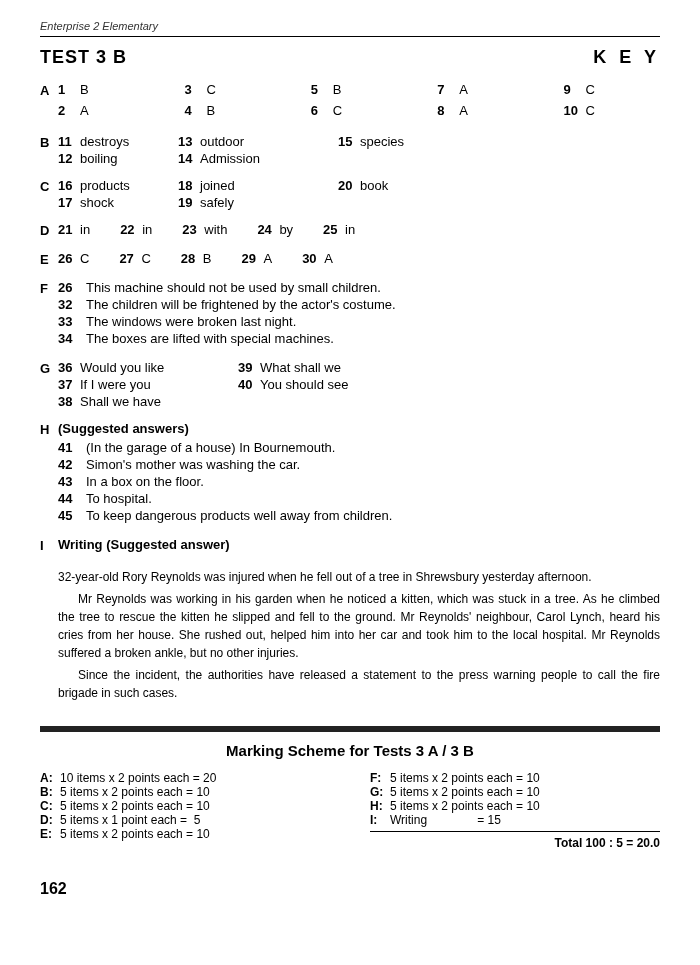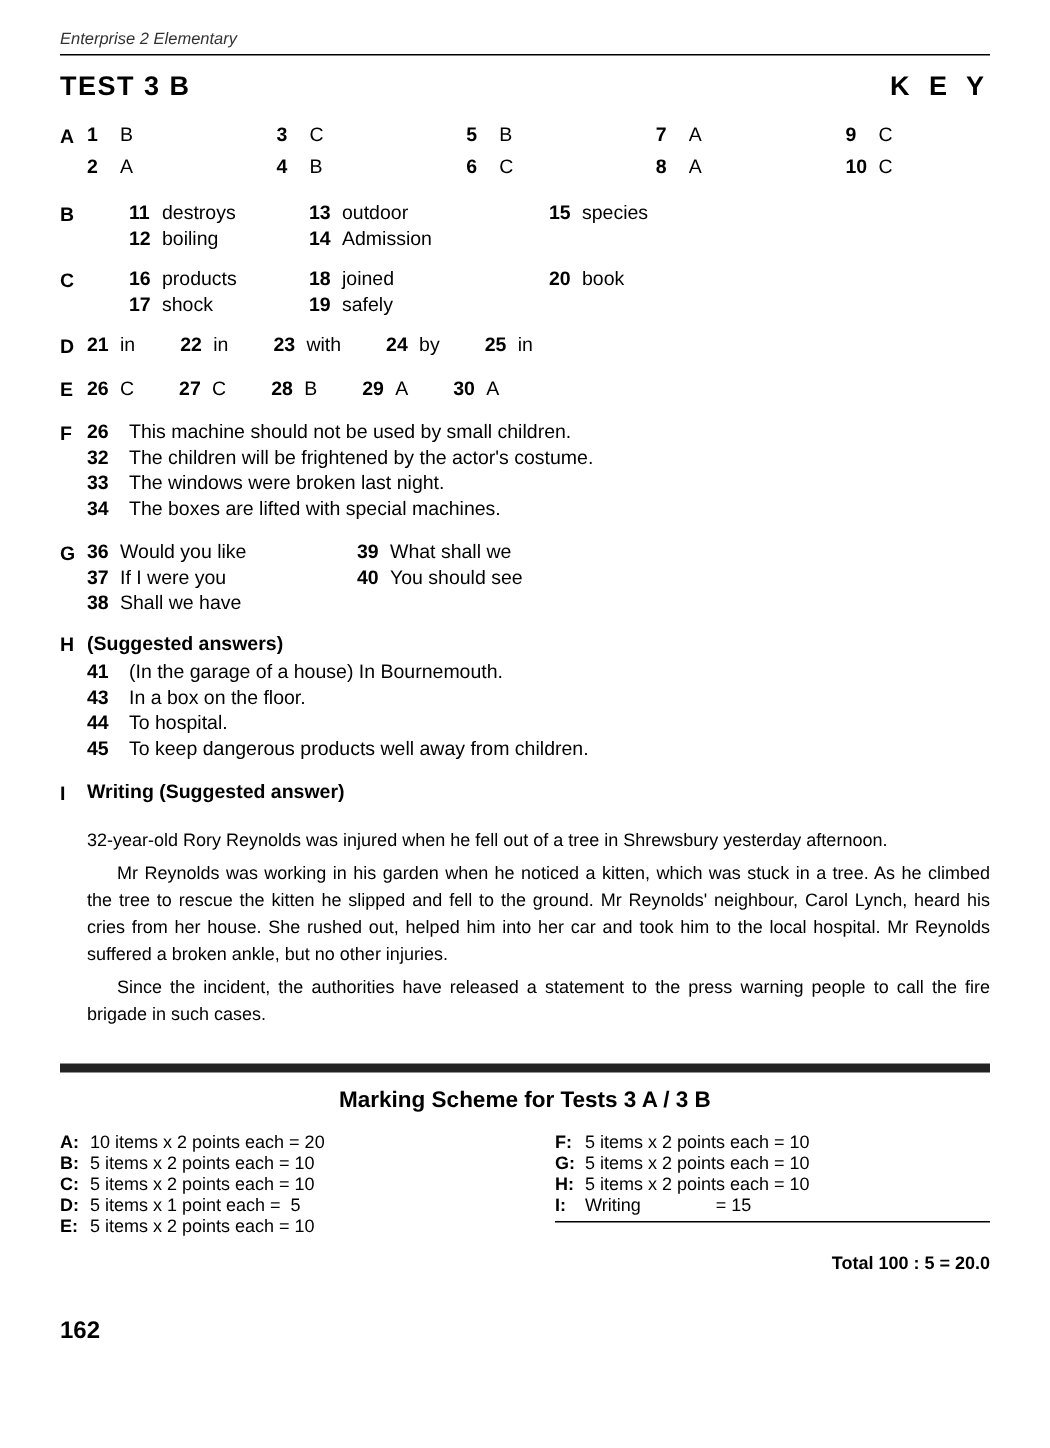"11" .word-cell { margin-left: 28px -> none }
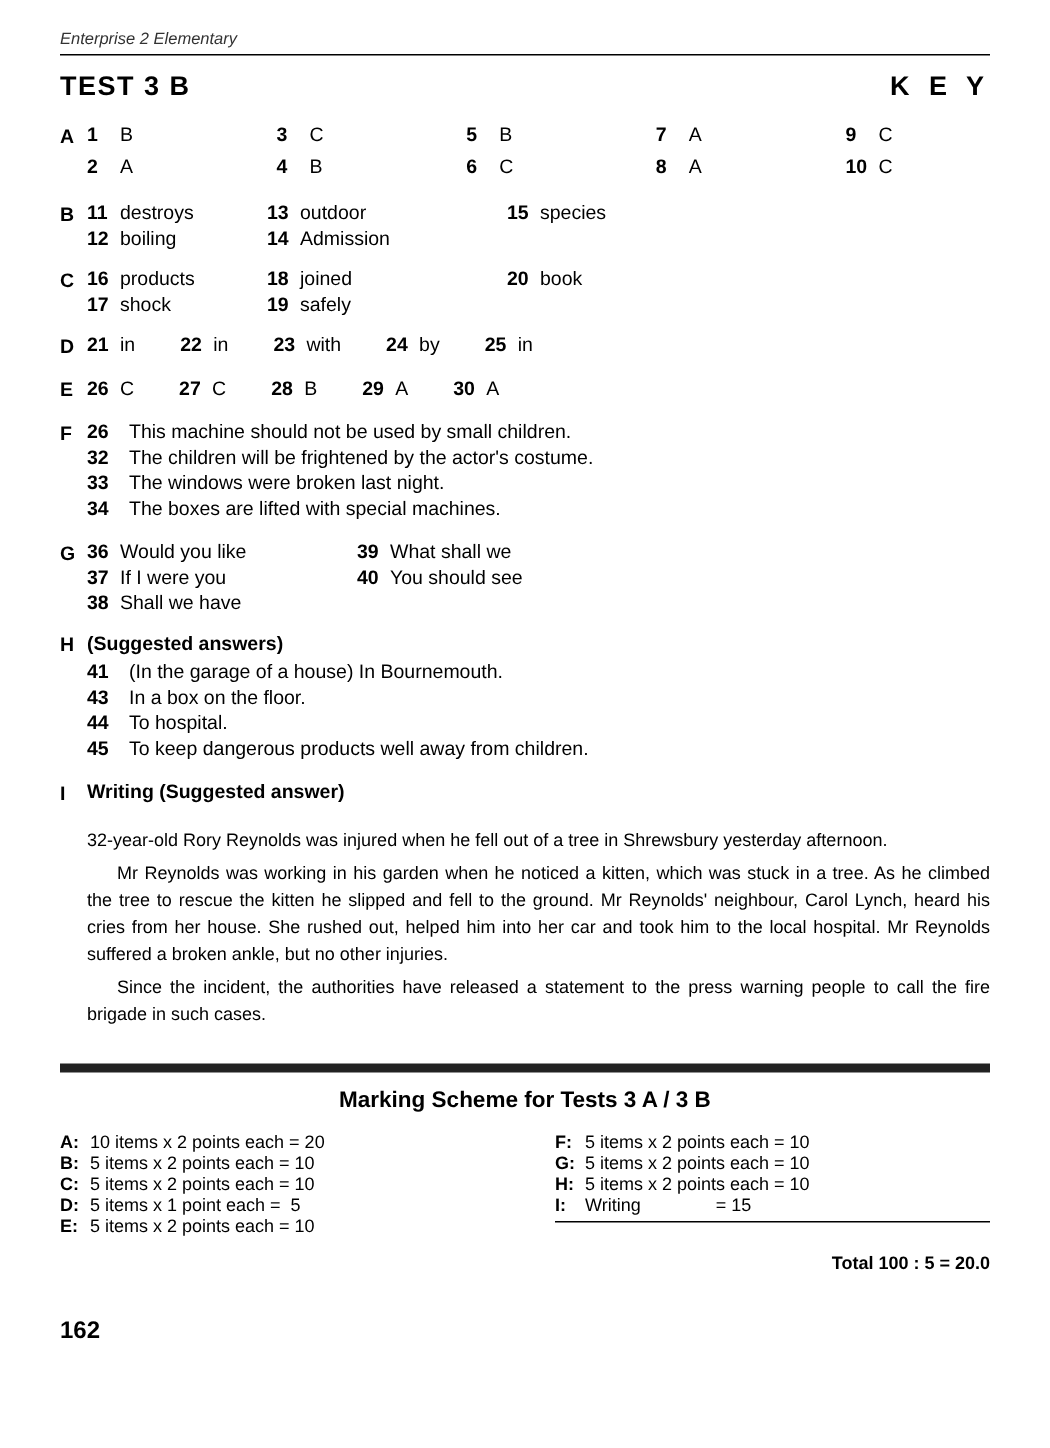"42" li.list-item { html: none -> <li> <span>42</span> <span>Simon's mother was washing the car.</span> </li> }
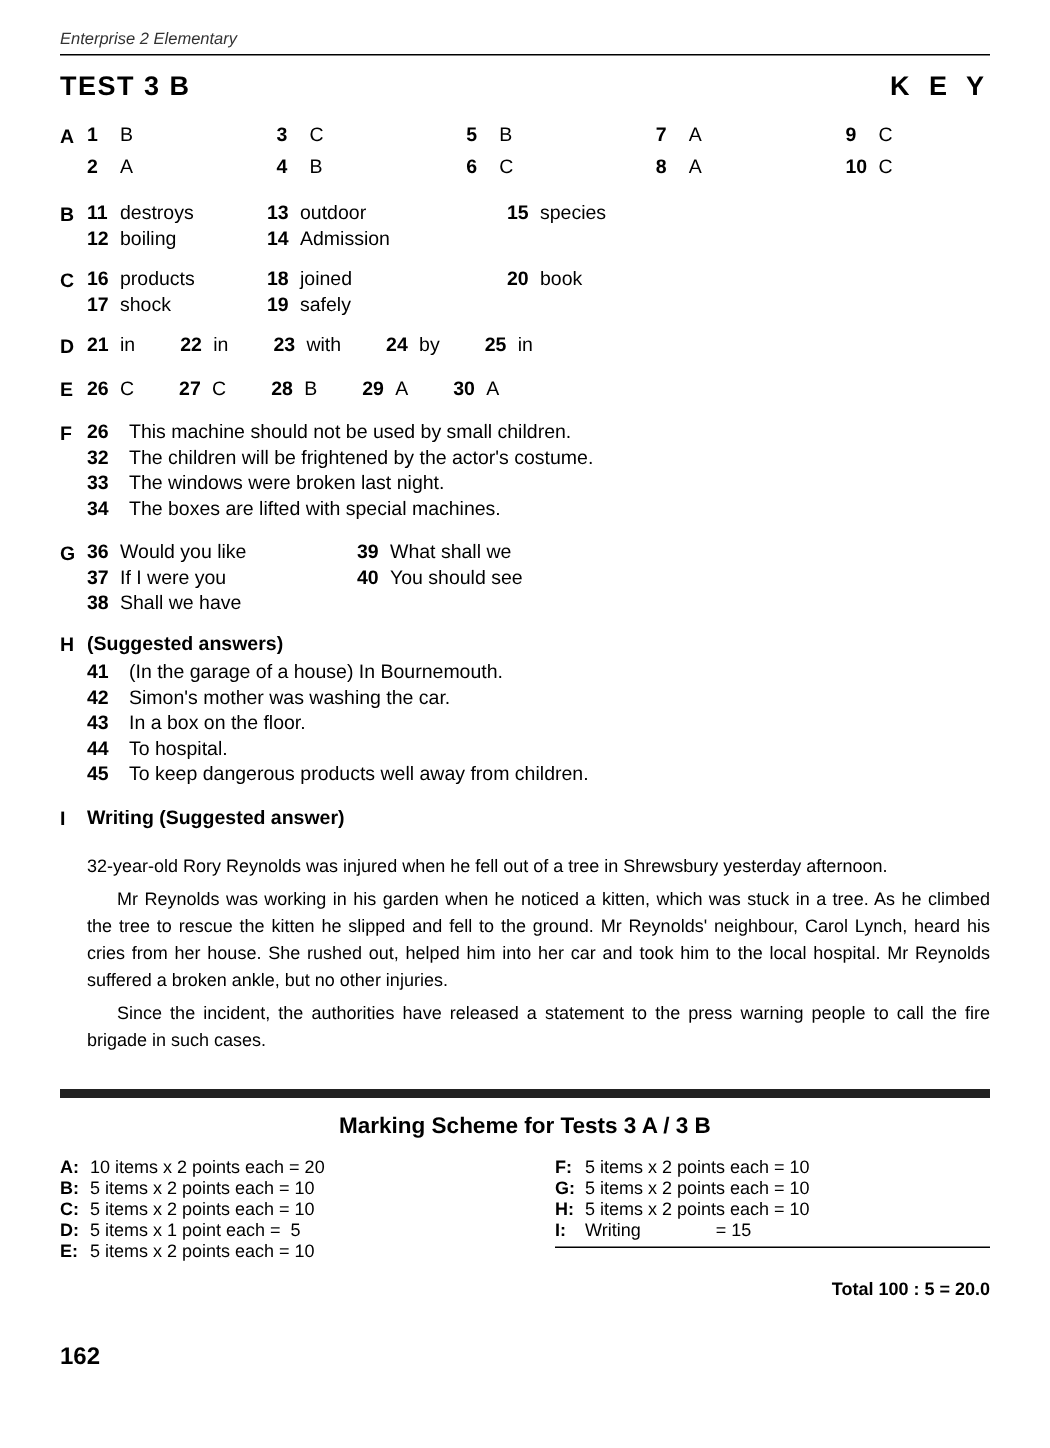"Total 100 : 5 =" .total-row { padding-top: 20px -> 4px }
